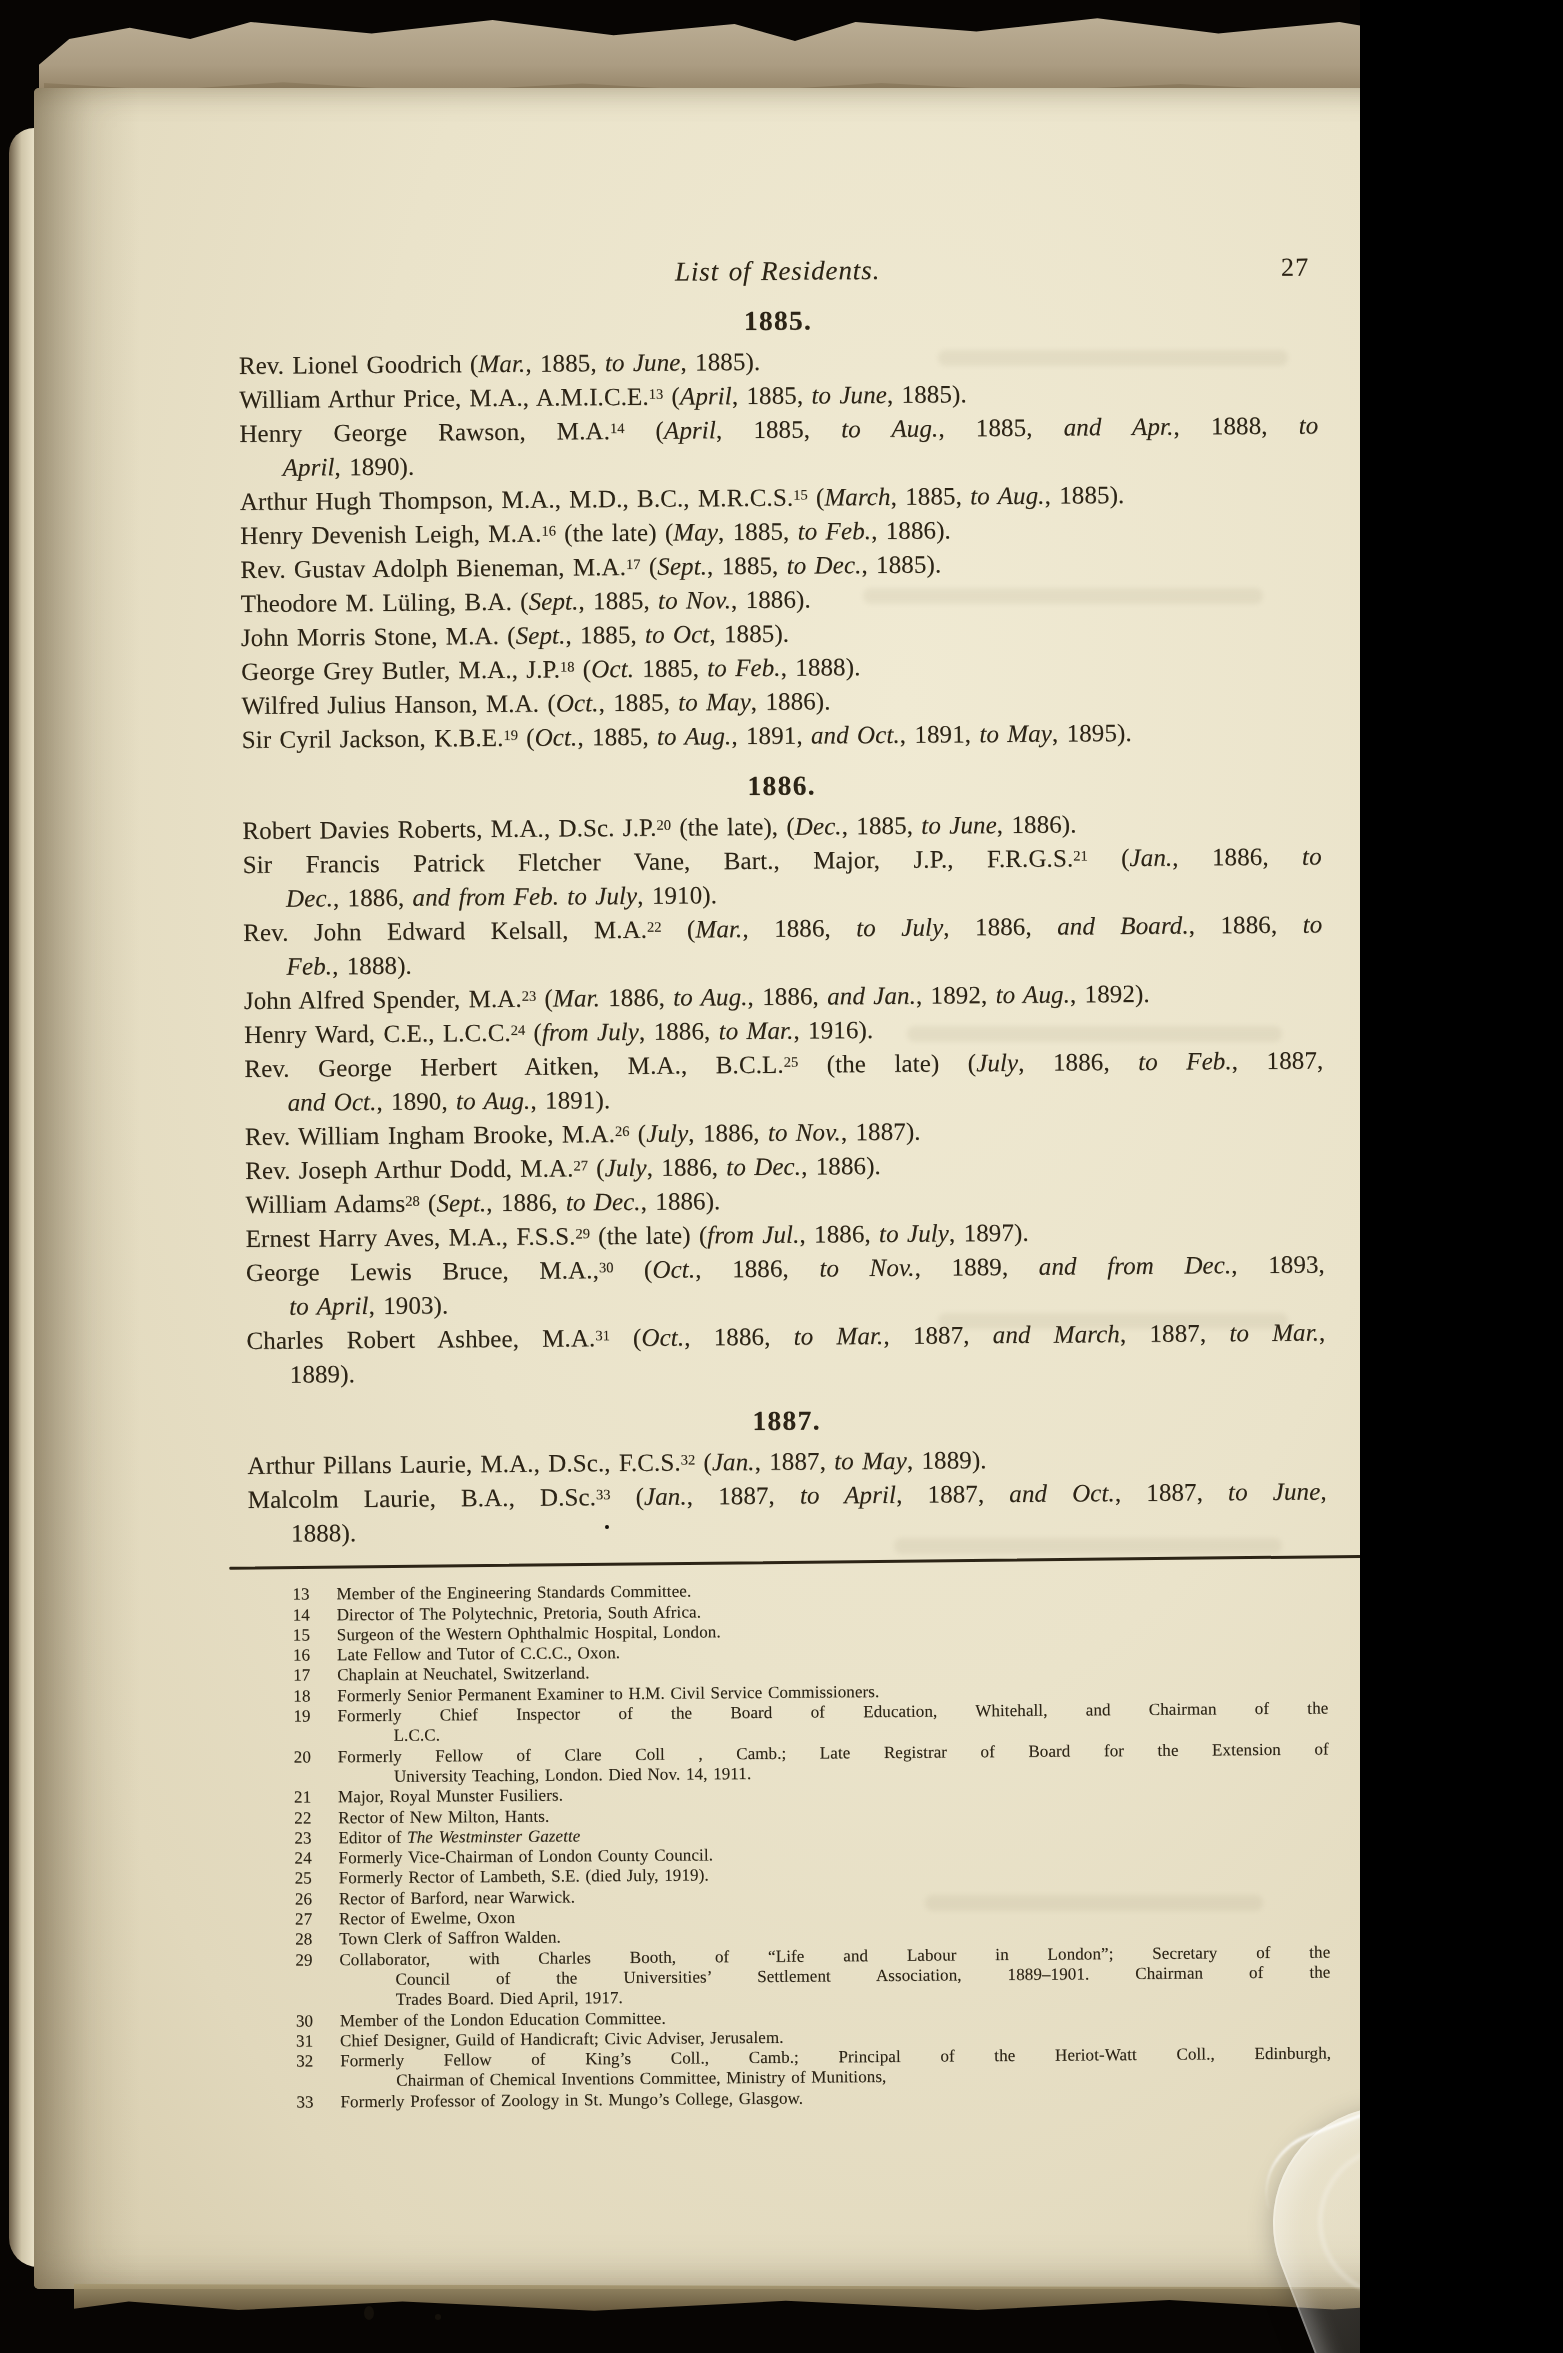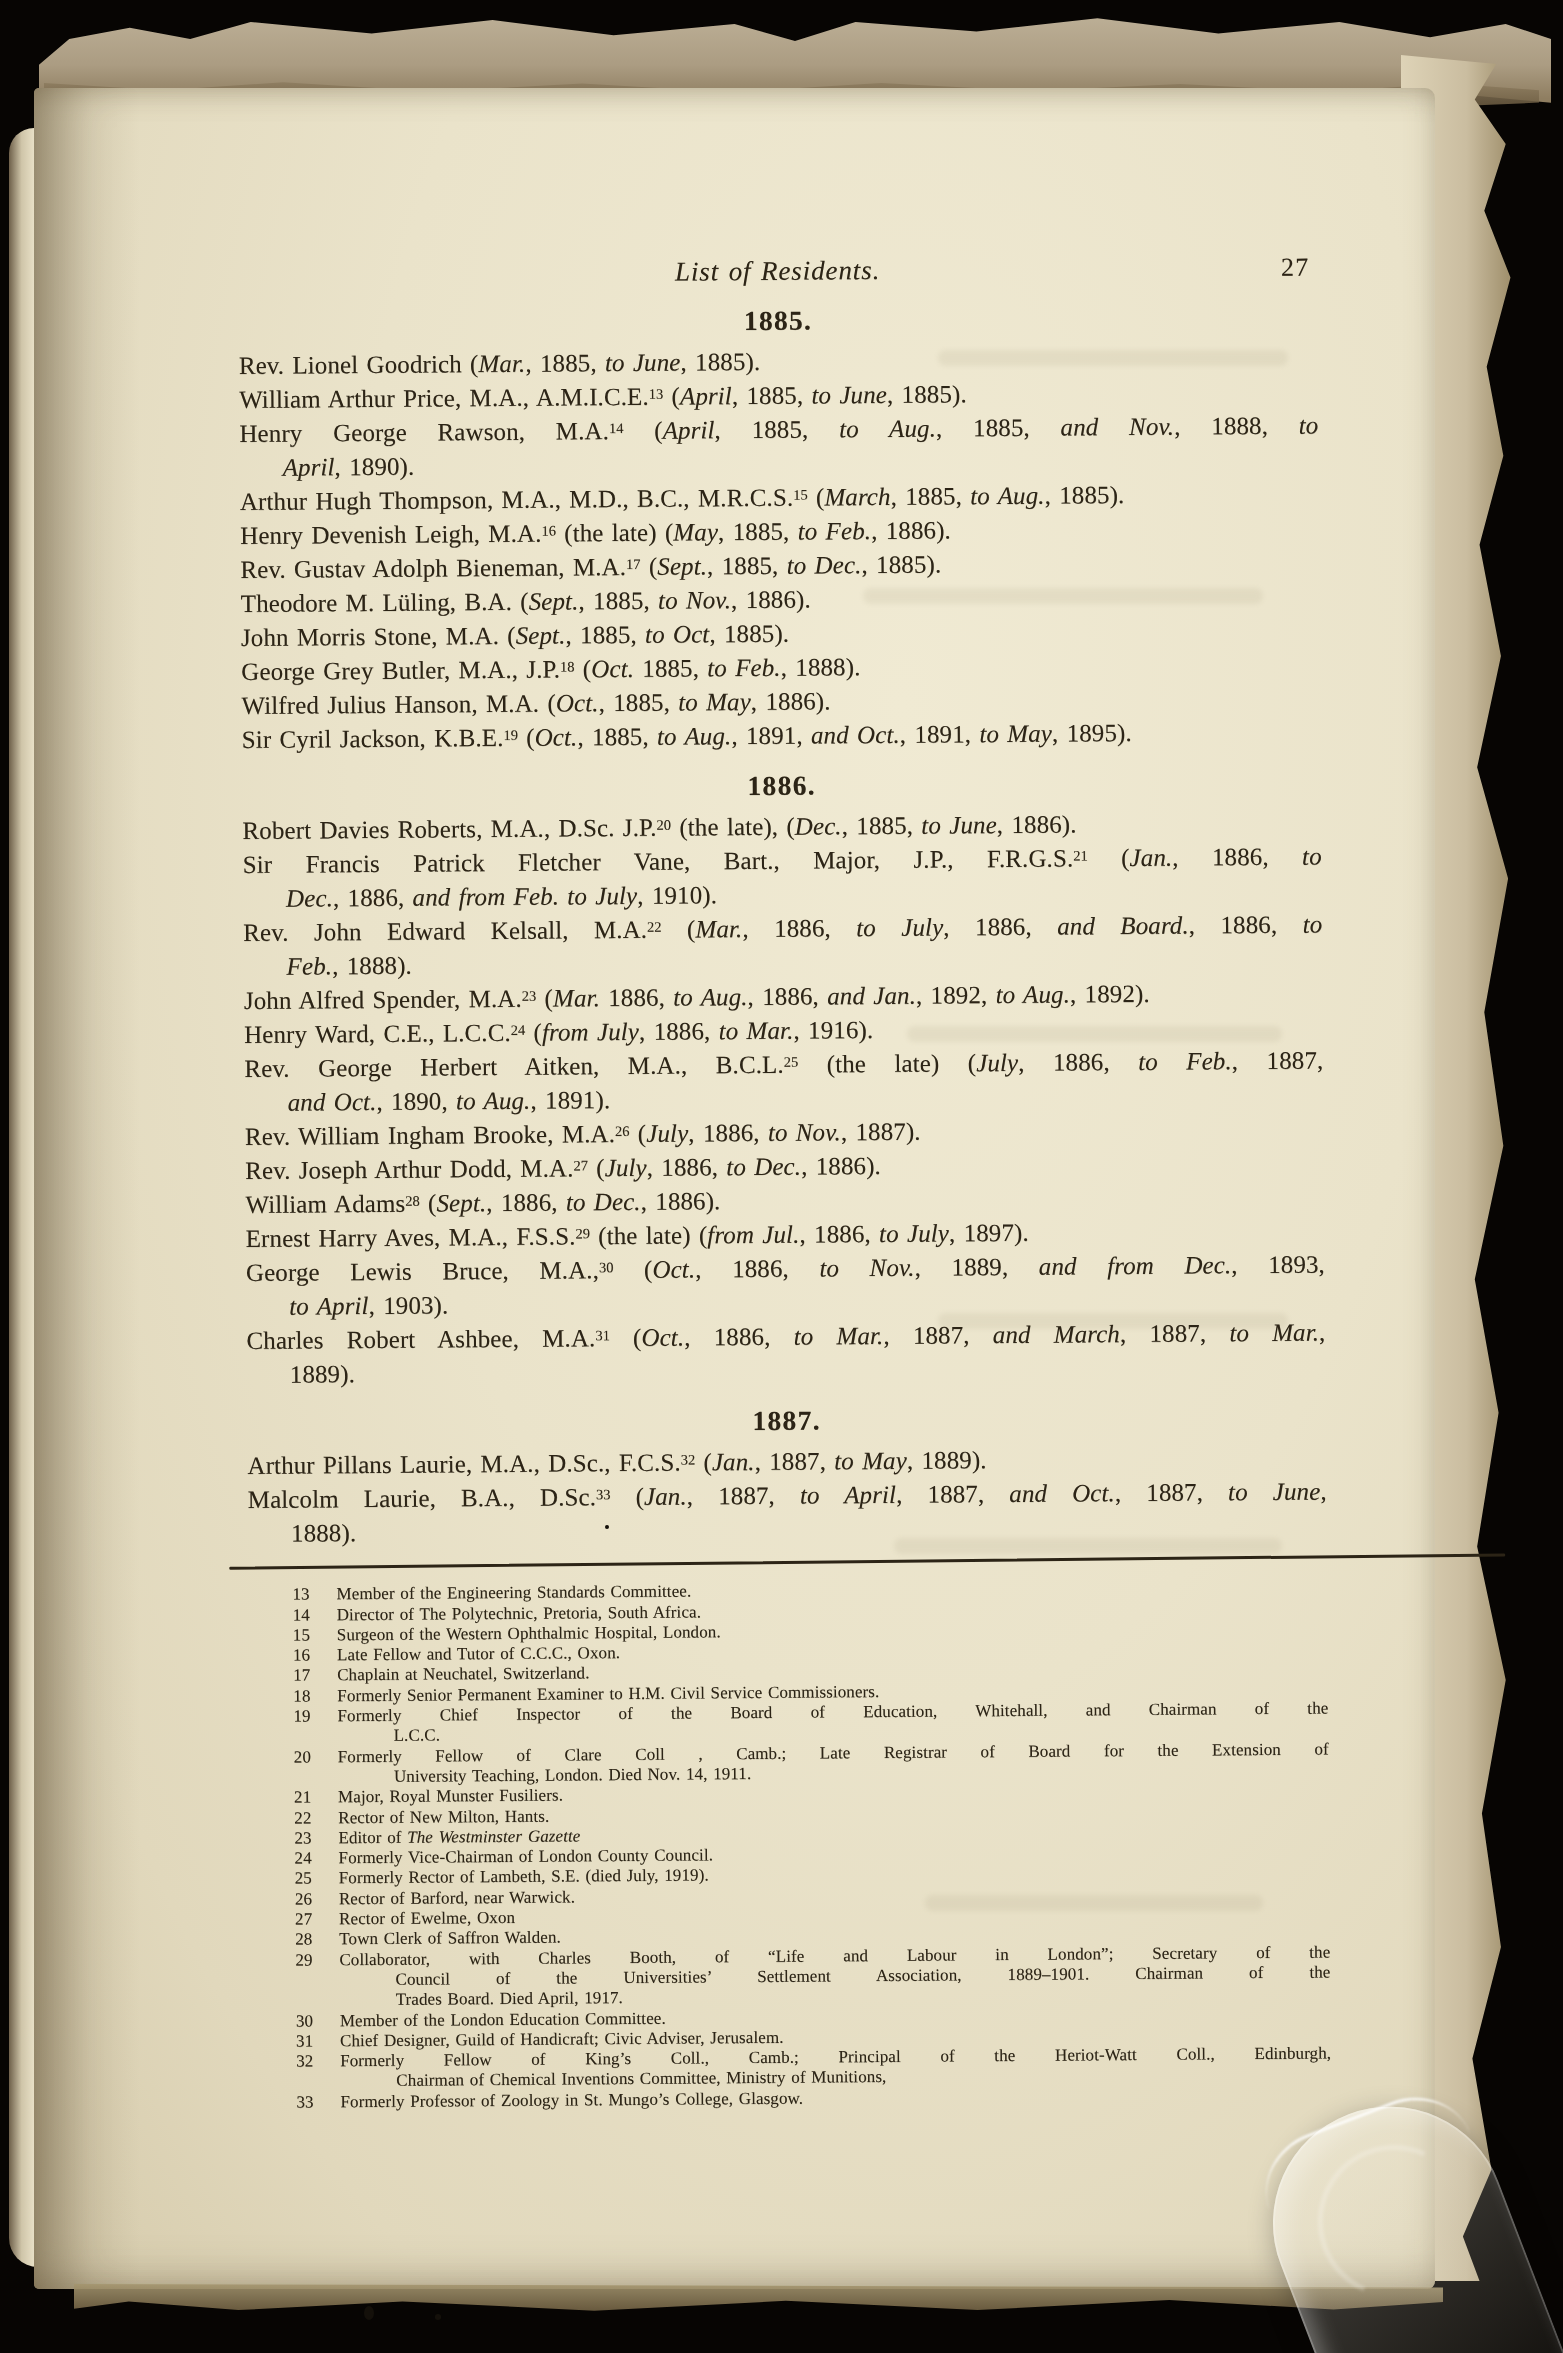"List of Residents." .photo { width: 1563px -> 1360px }
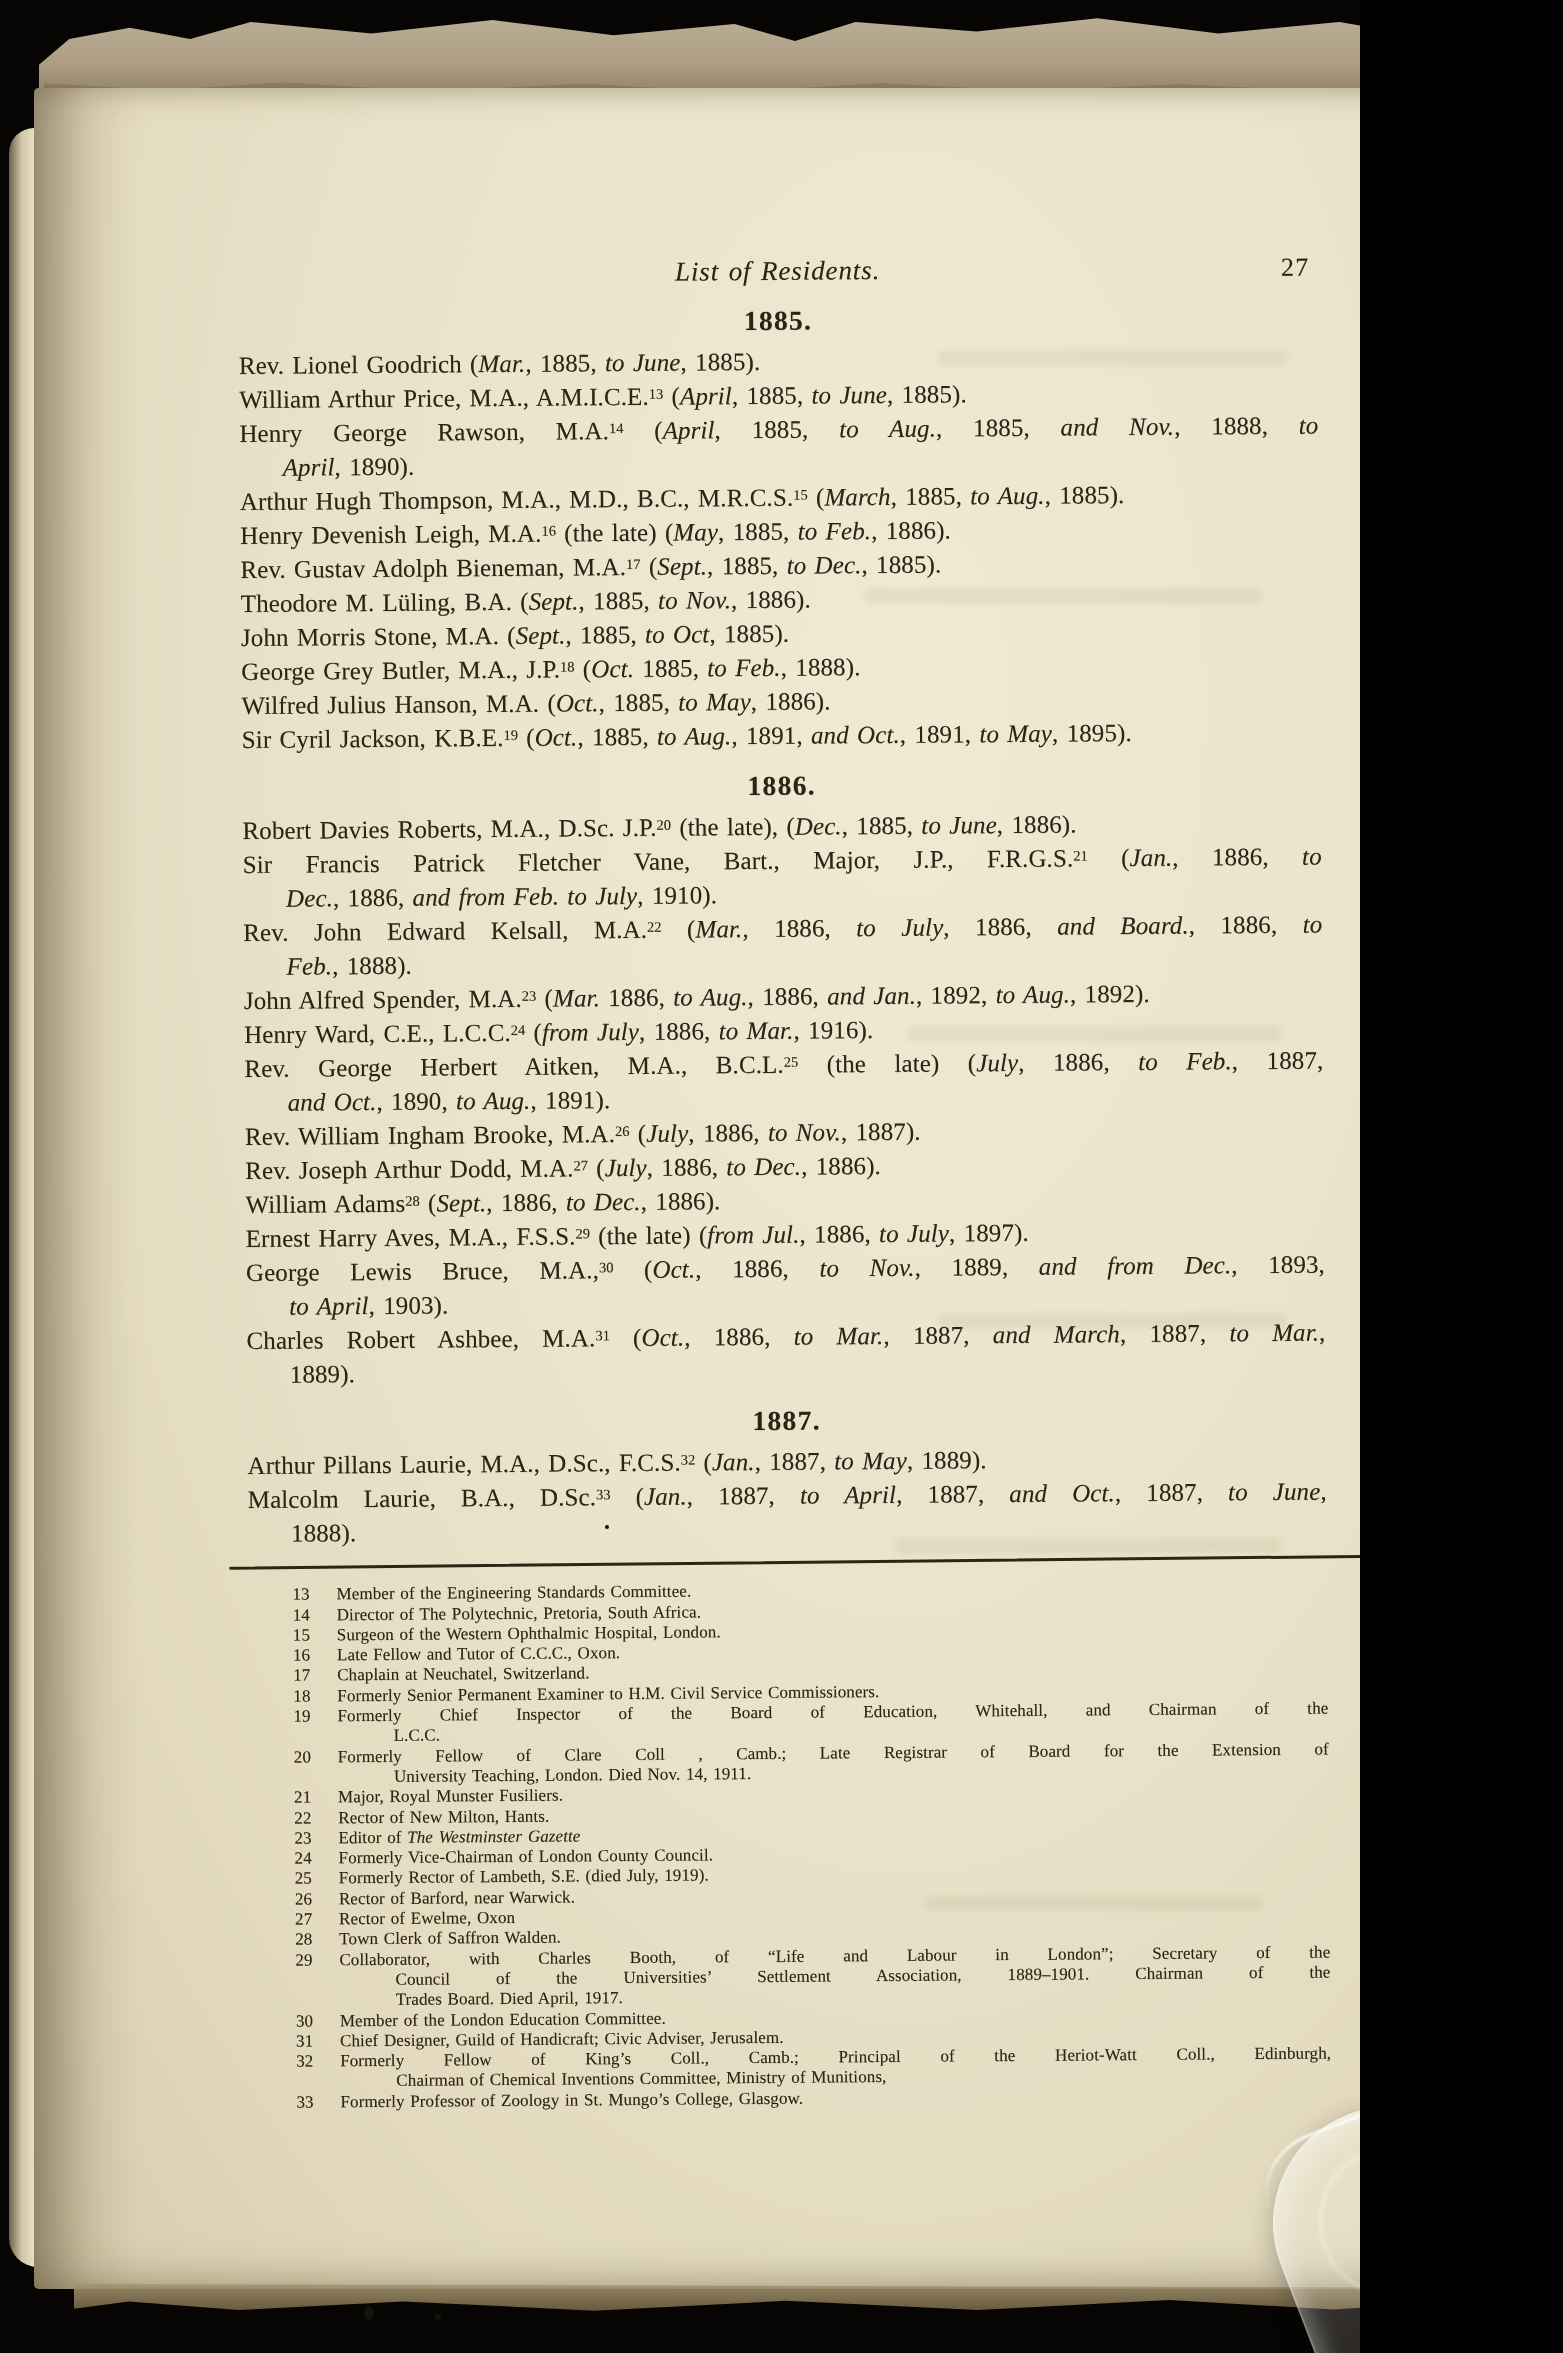"and Nov." span.it { text: Nov -> Apr }
